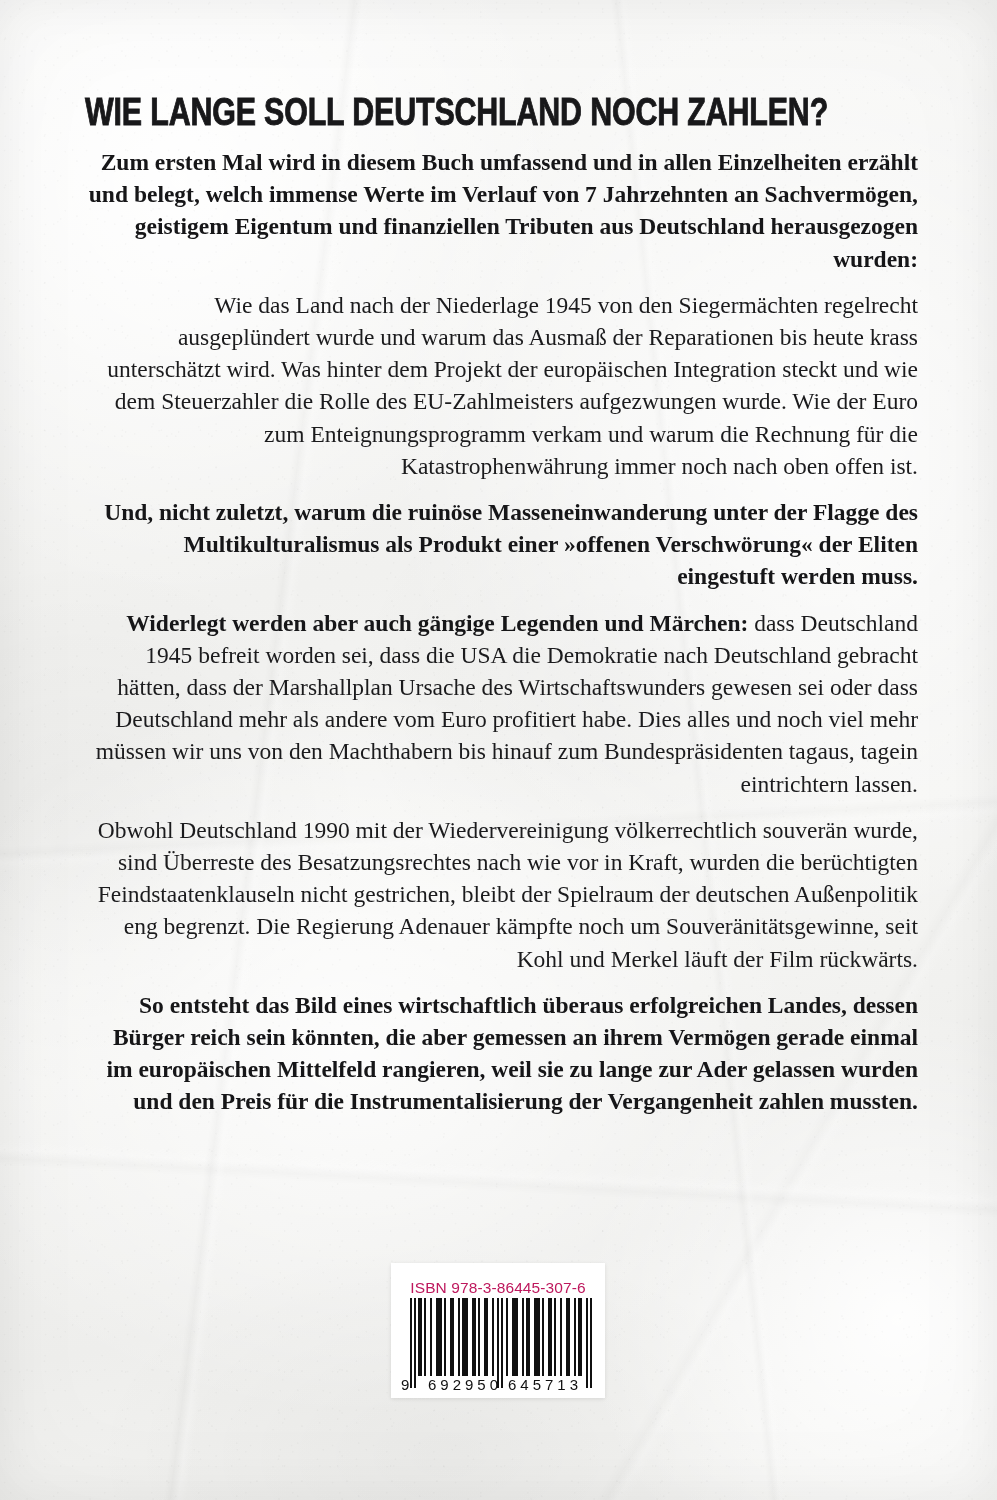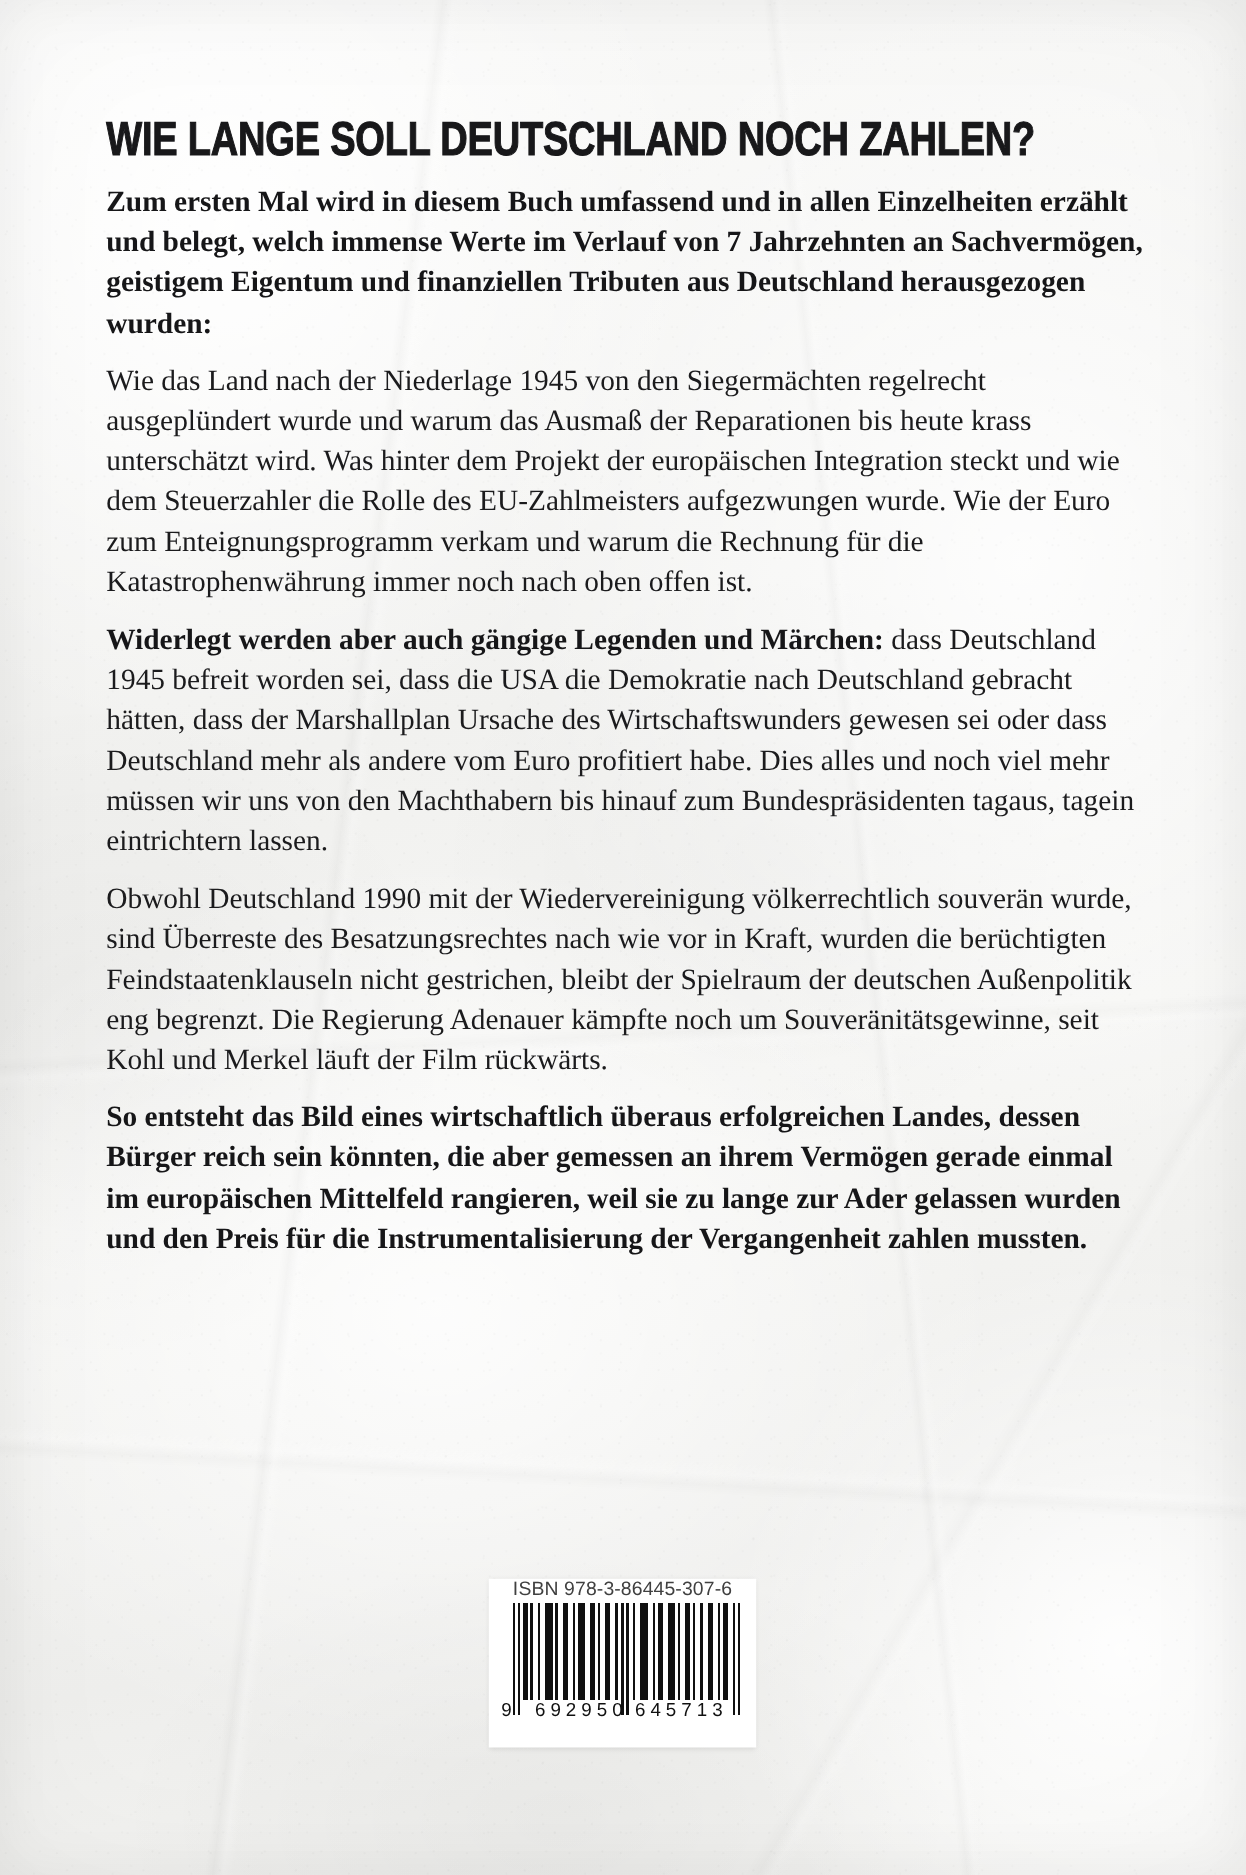"Zum ersten Mal wird in" p.para { text-align: left -> right }
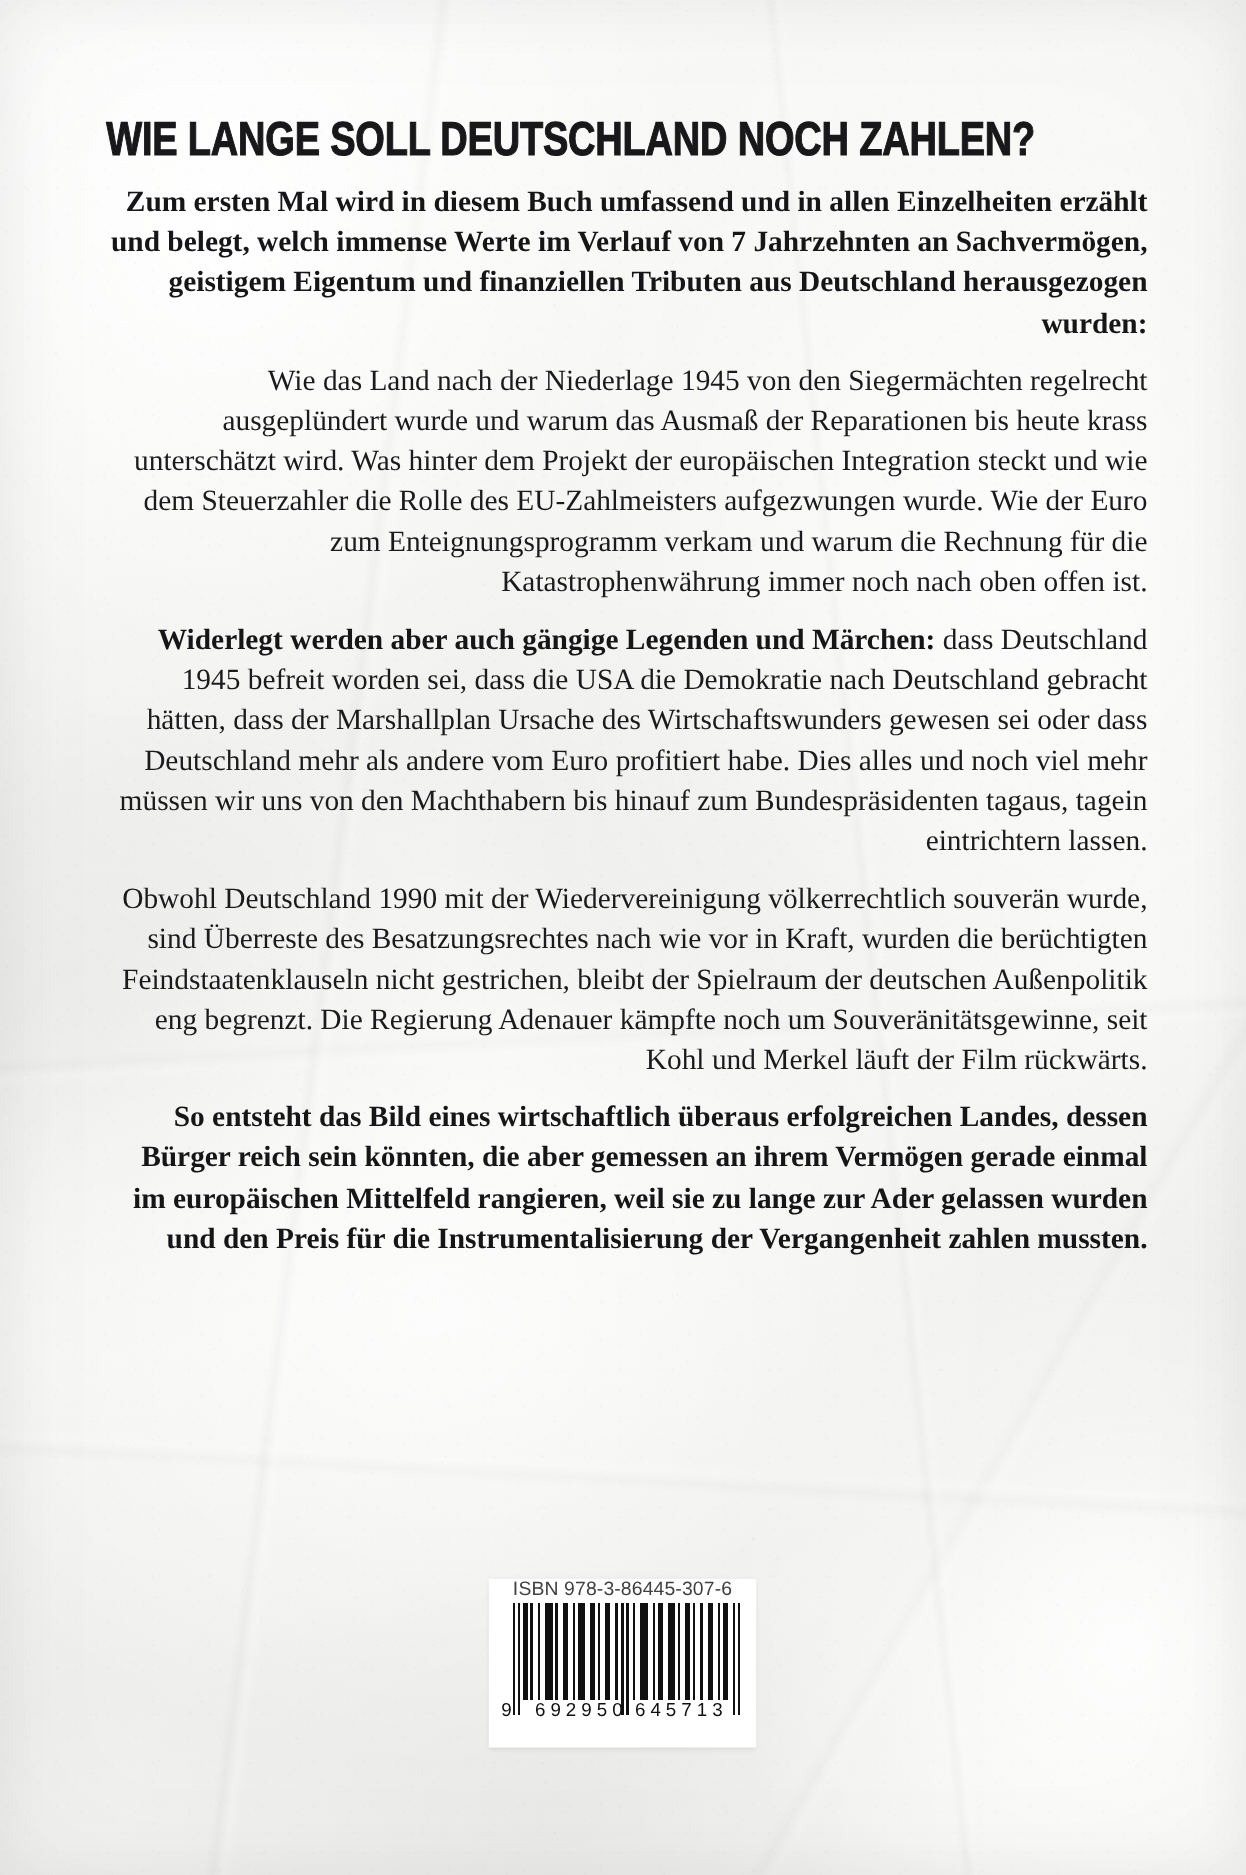"Und, nicht zuletzt, warum die" p.para { html: none -> <p>Und, nicht zuletzt, warum die ruinöse Masseneinwanderung unter der Flagge des Multikulturalismus als Produkt einer »offenen Verschwörung« der Eliten eingestuft werden muss.</p> }
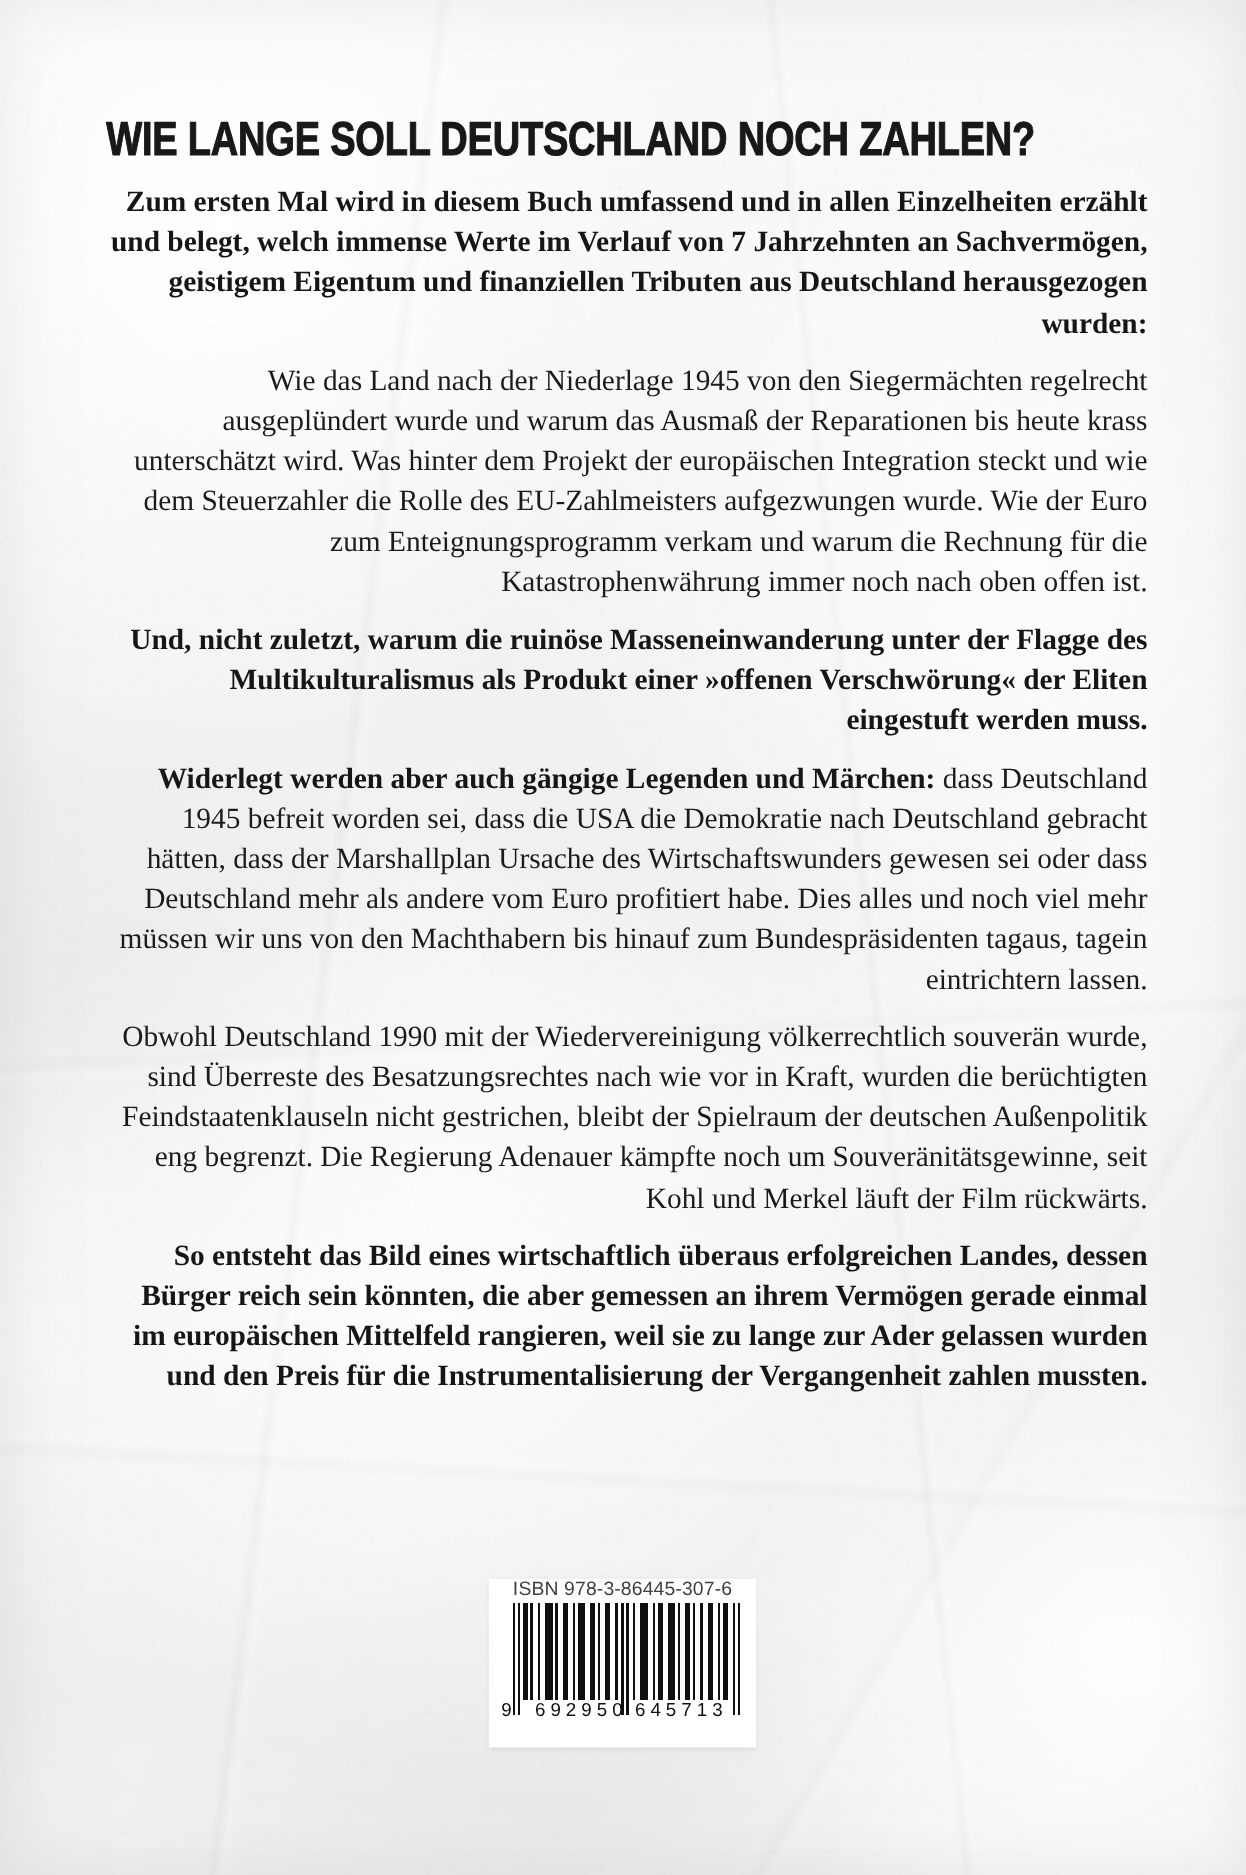"ISBN 978-3-86445-307-6" #isbn-text { color: #404040 -> #be185d; margin-top: 0 -> 16px }
